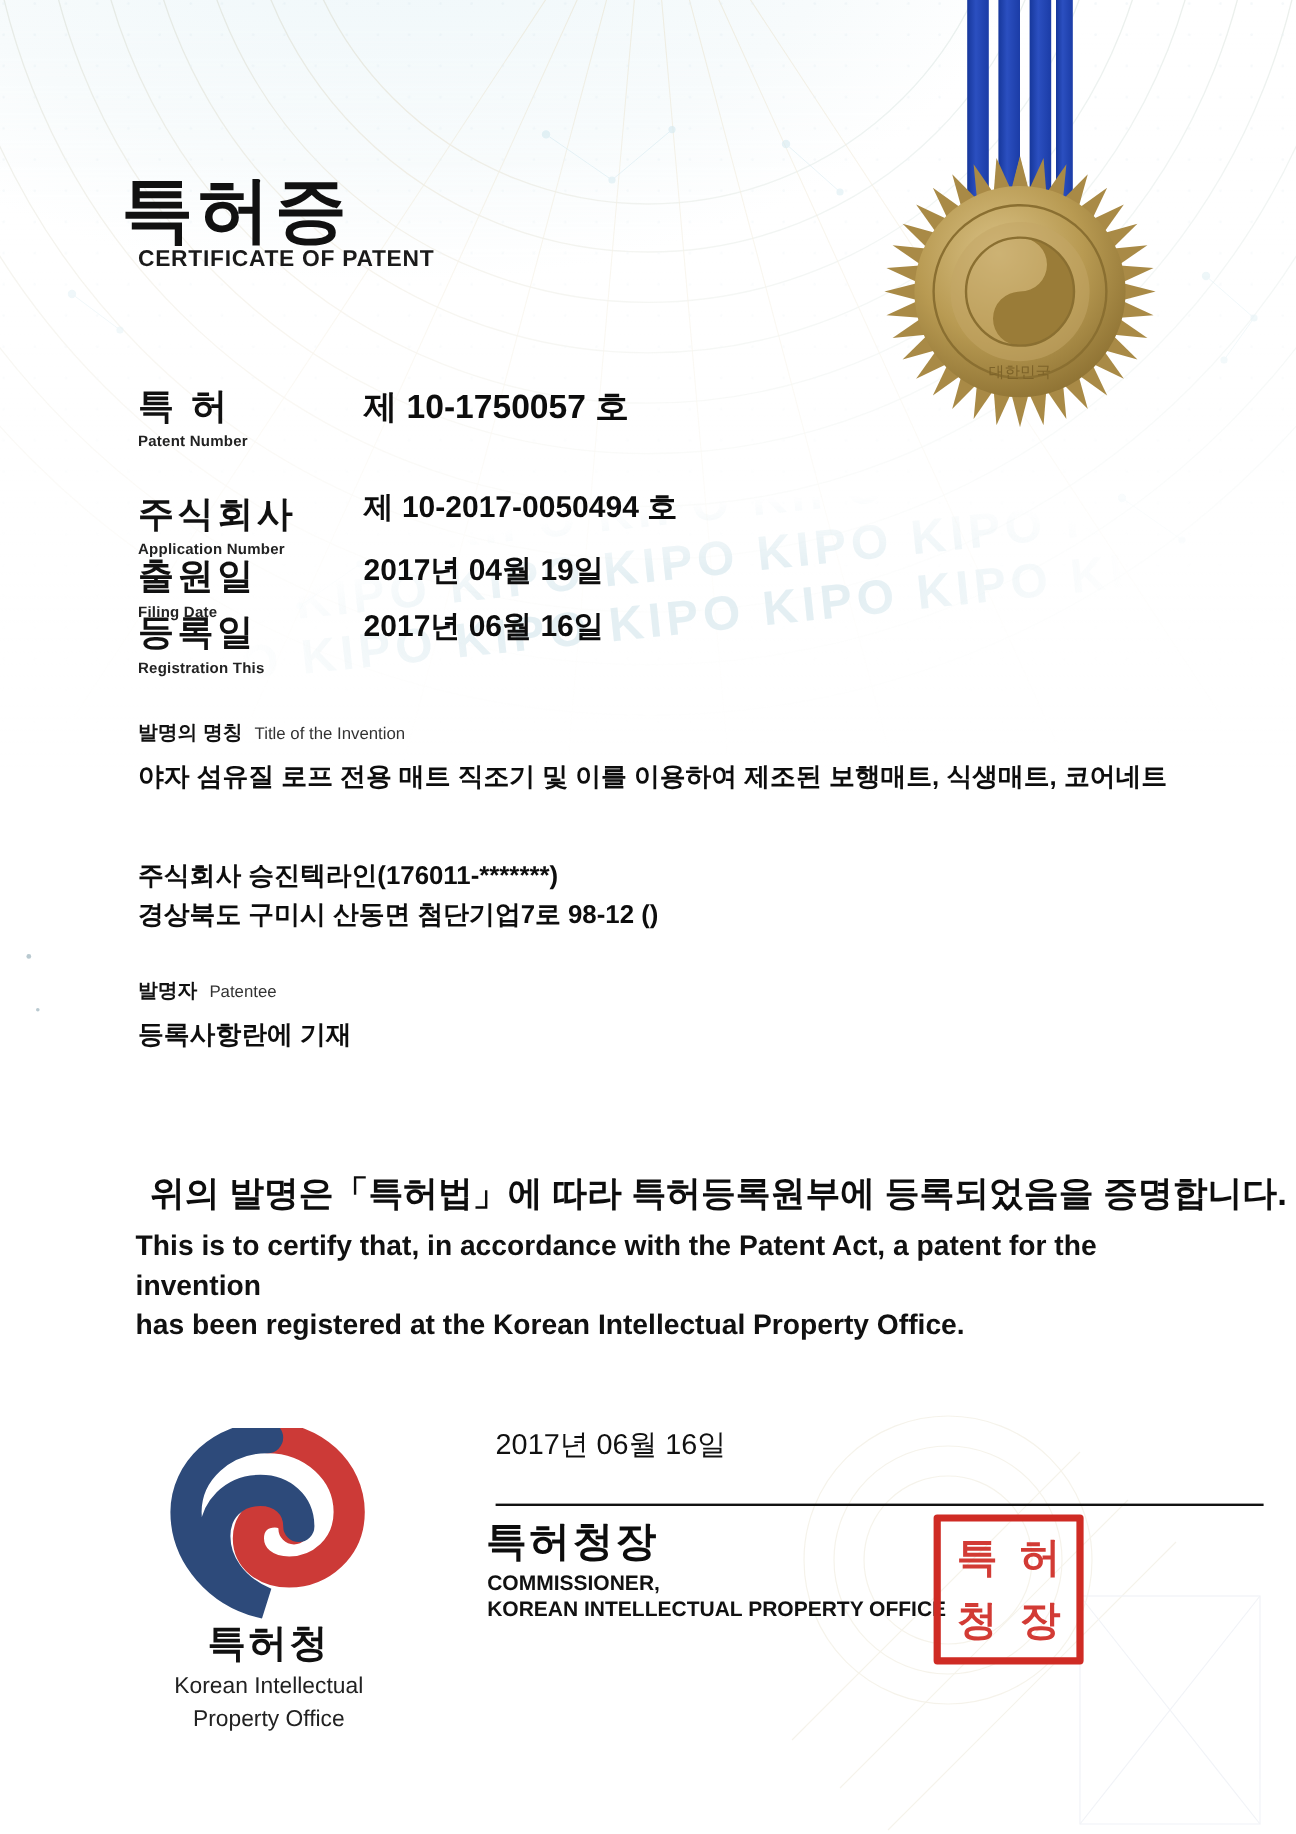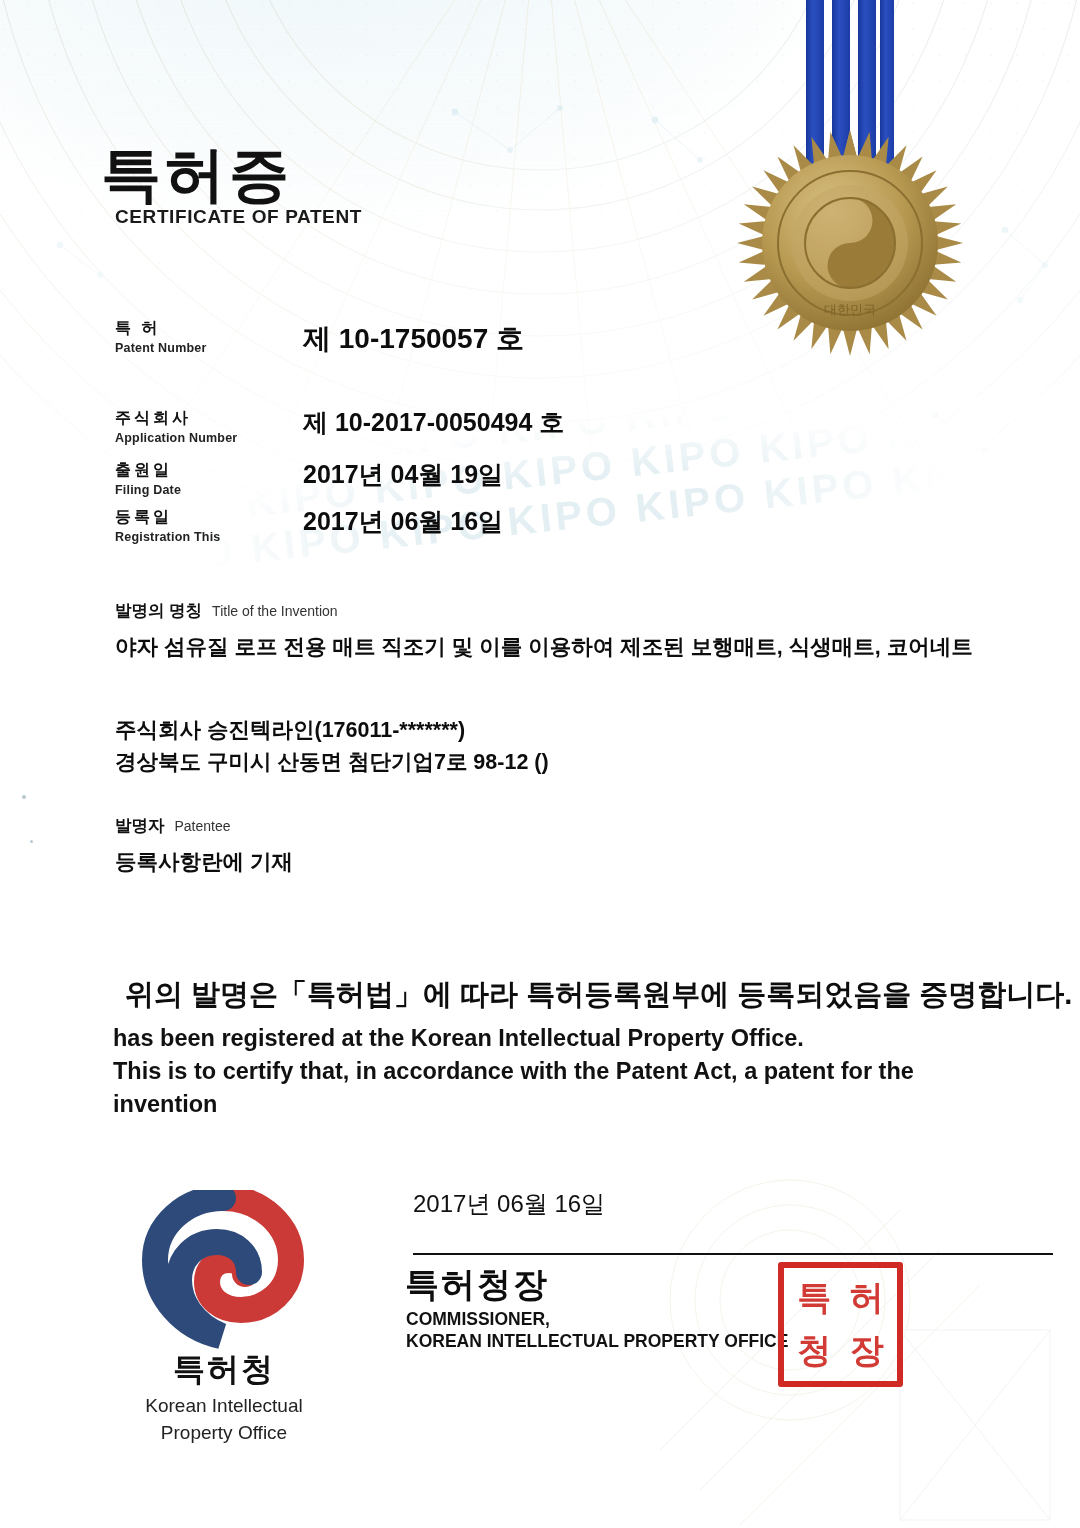"특 허" .lbl-ko { font-size: 16px -> 30px }
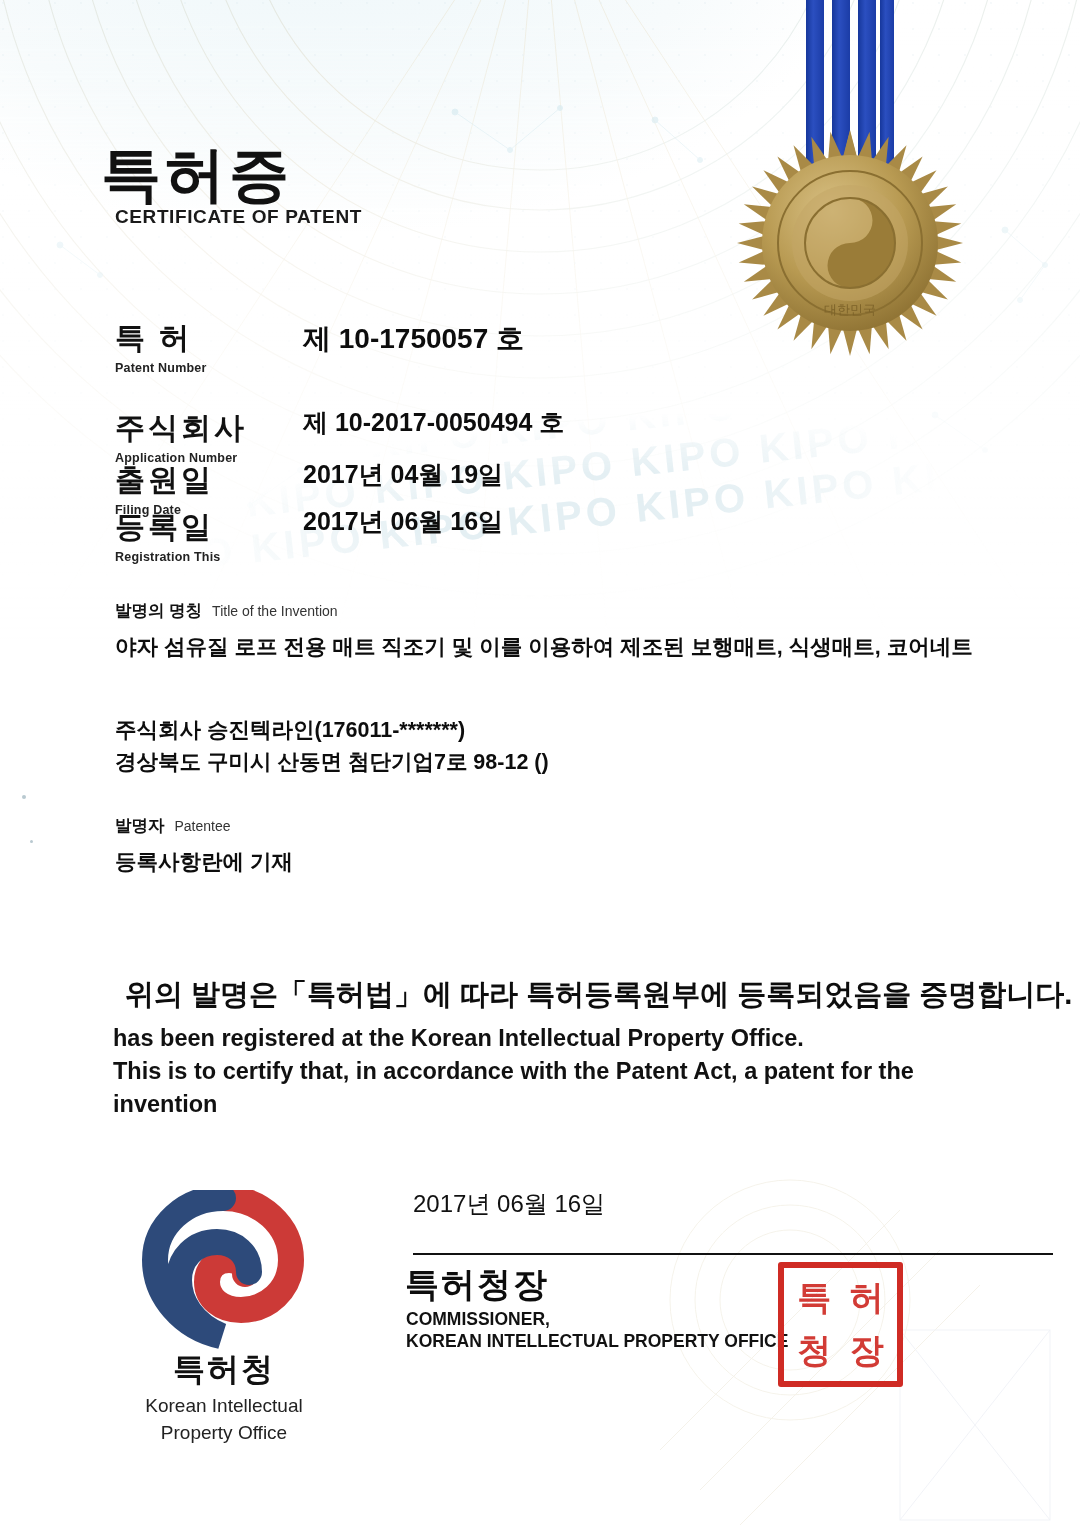"has been registered at the" div { order: before "This is to certify that," -> after "This is to certify that," }
